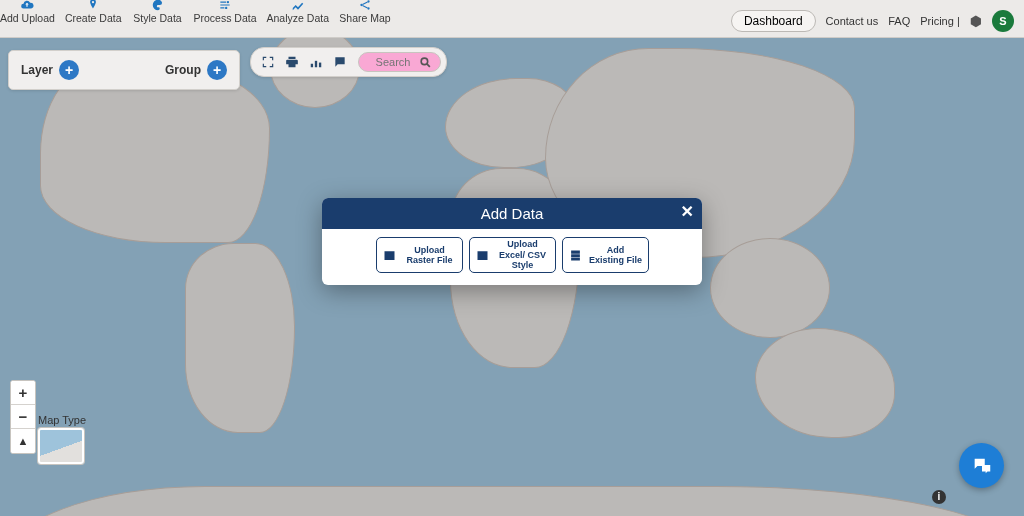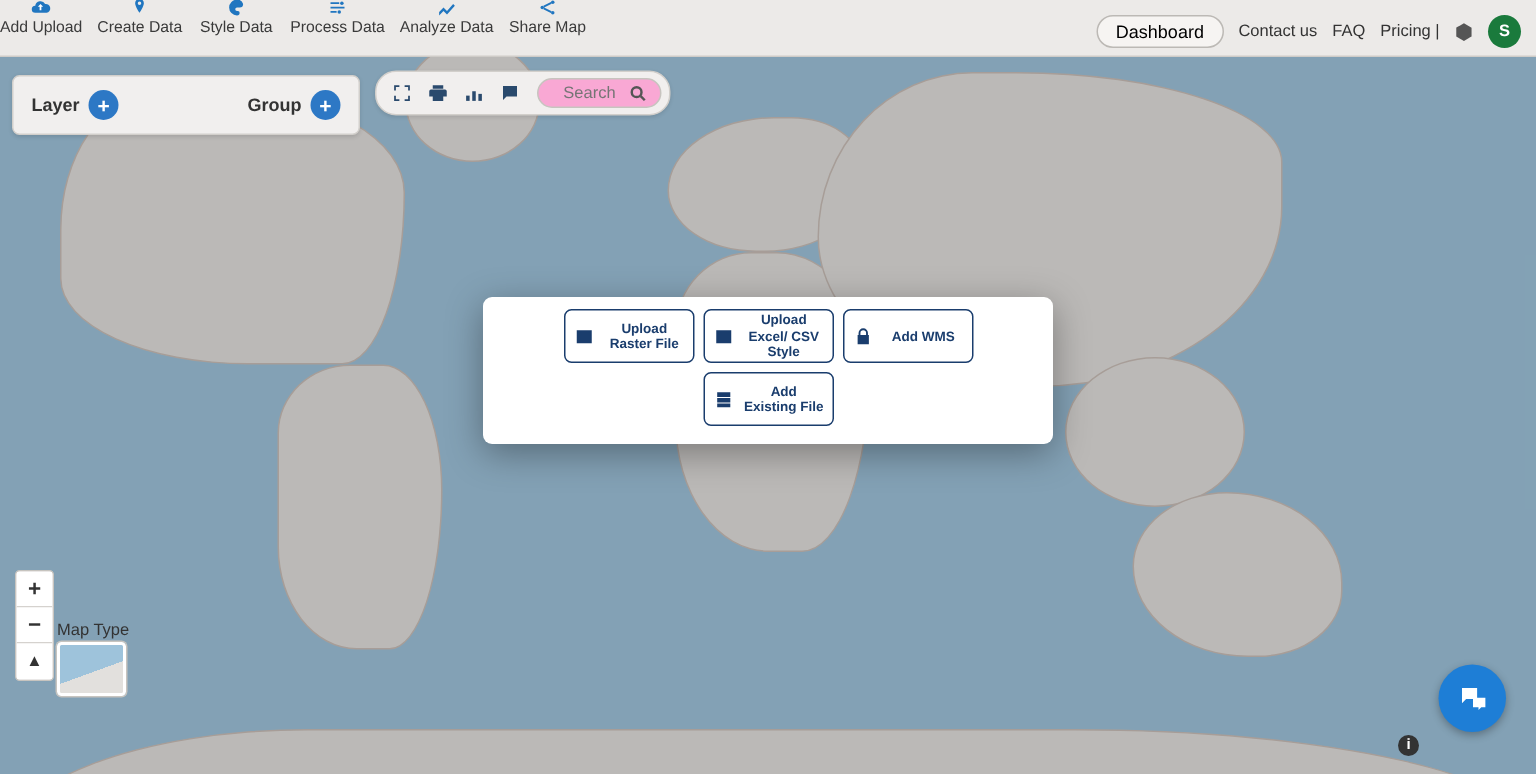"Add Data" div.modal-head { html: none -> <div> <span>Add Data</span> <span>✕</span> </div> }
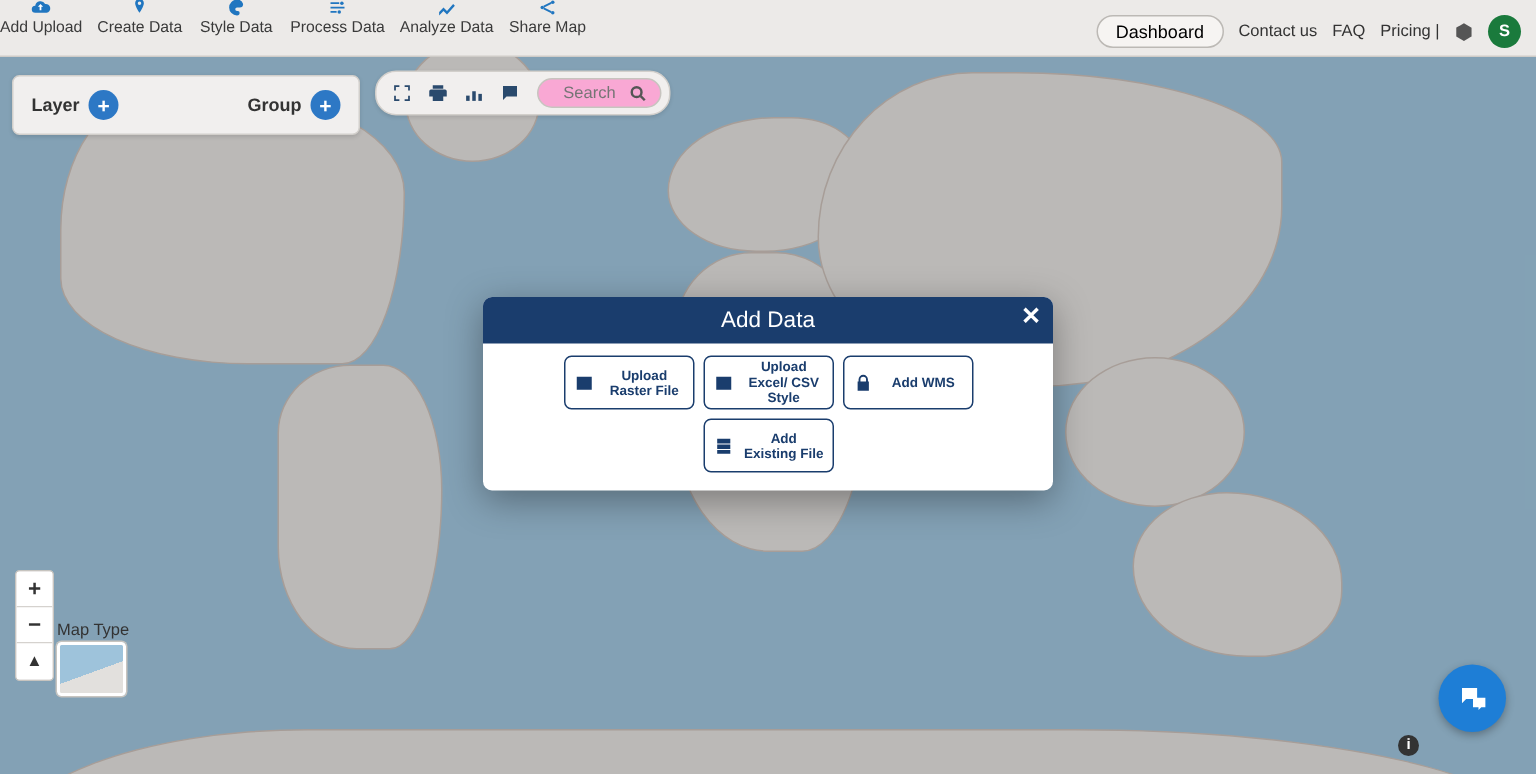"Add WMS" div.opt-btn { html: <div> <span> <svg> <path></path> </svg> </span> <span>Add WMS</span> </div> -> none }
